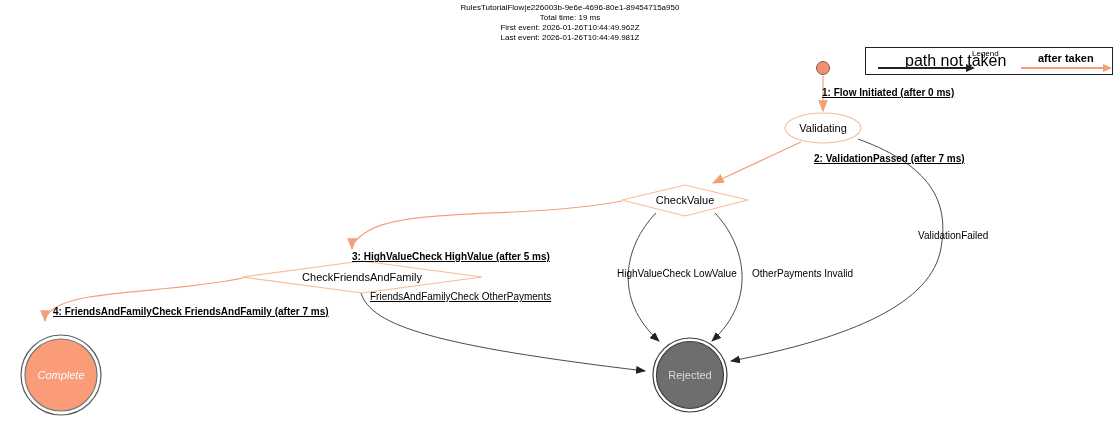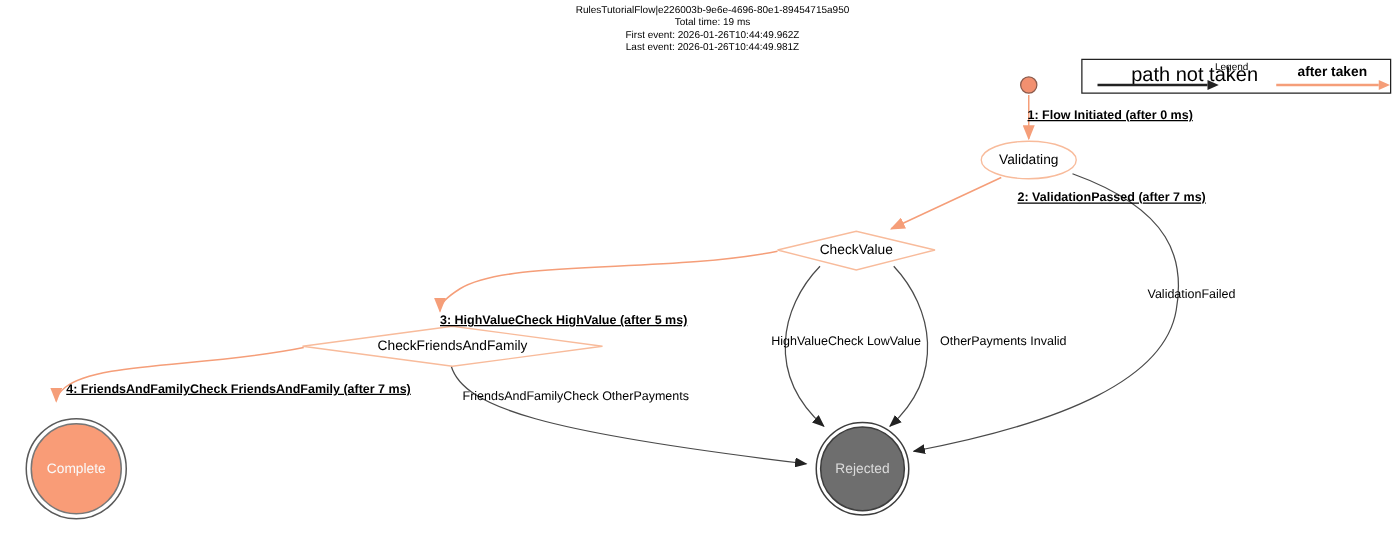"FriendsAndFamilyCheck OtherPayments" div.lbl { text-decoration: none -> underline; top: 312px -> 291px }
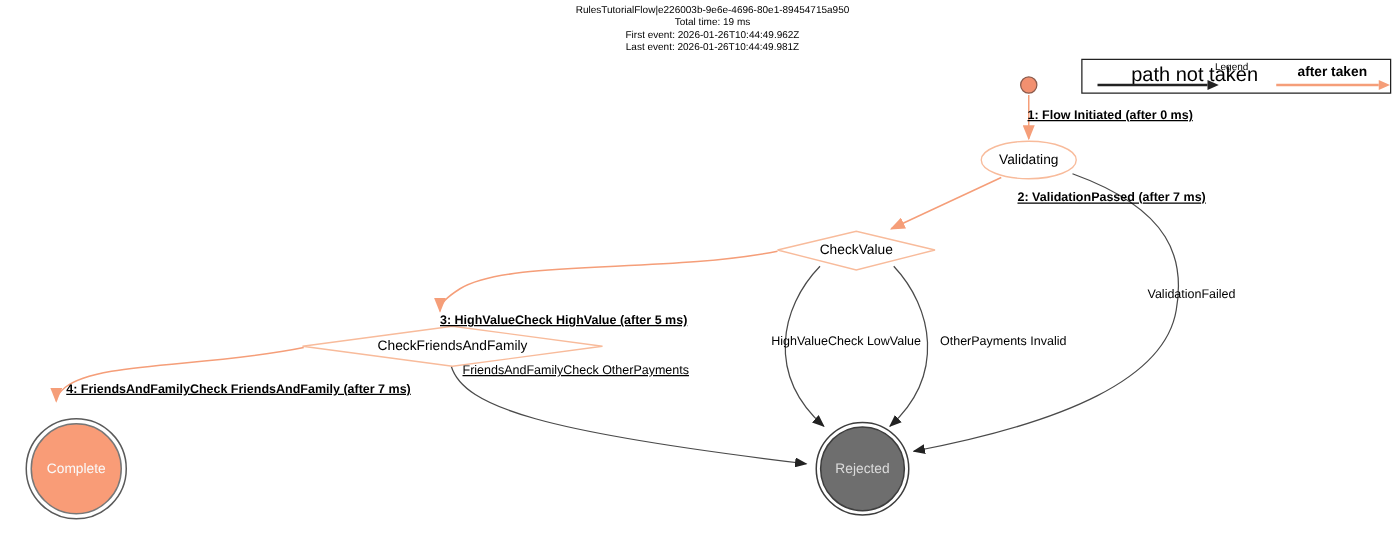"Complete" .nodeLbl.onComplete { font-style: none -> italic }
